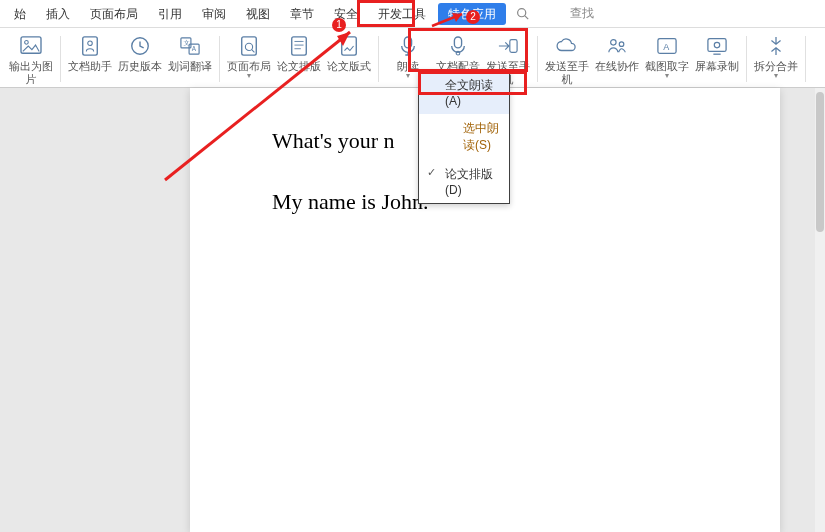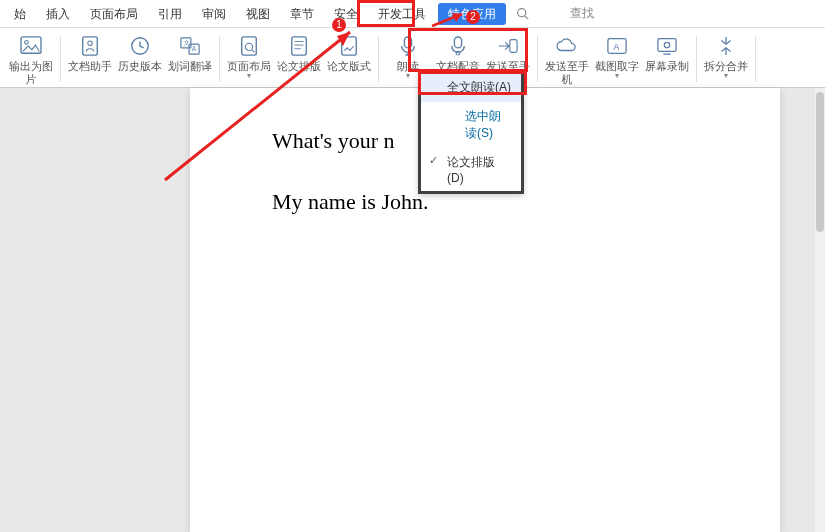"在线协作" div.rbtn { html: none -> <div> <div> <svg> <circle></circle> <circle></circle> <path></path> </svg> </div> <div>在线协作</div> </div> }
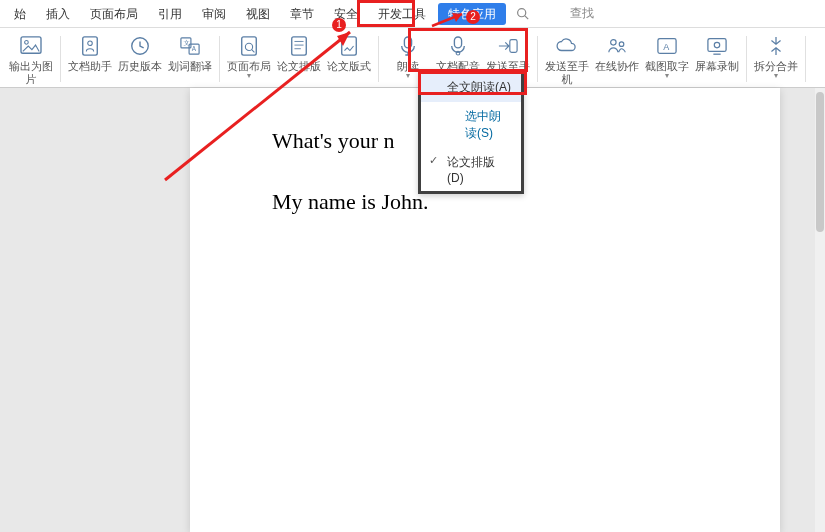"全文朗读(A)" .dropdown { border: 3px solid #404040 -> 1px solid #404040; width: 106px -> 92px }
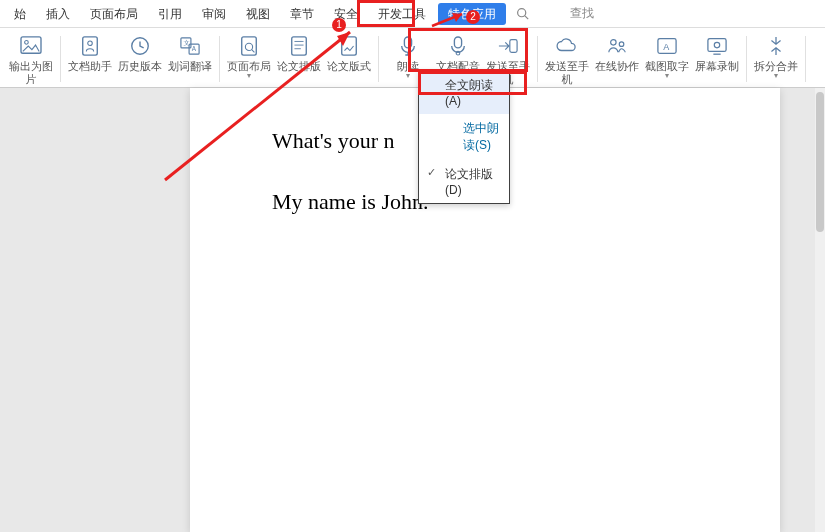"选中朗读(S)" .dropdown .ditem.disabled { color: #0369a1 -> #a16207 }
